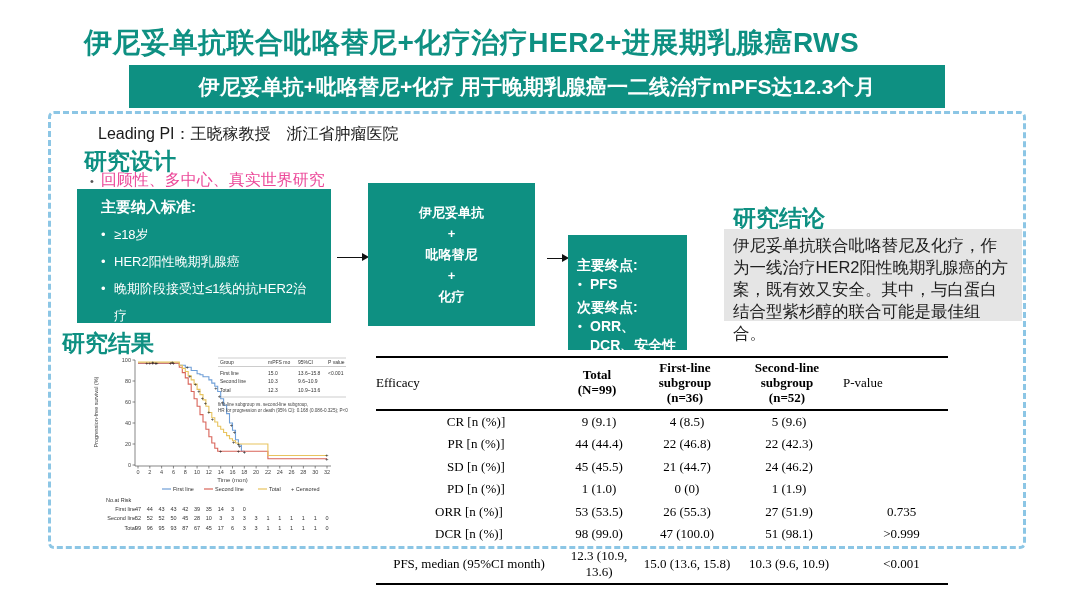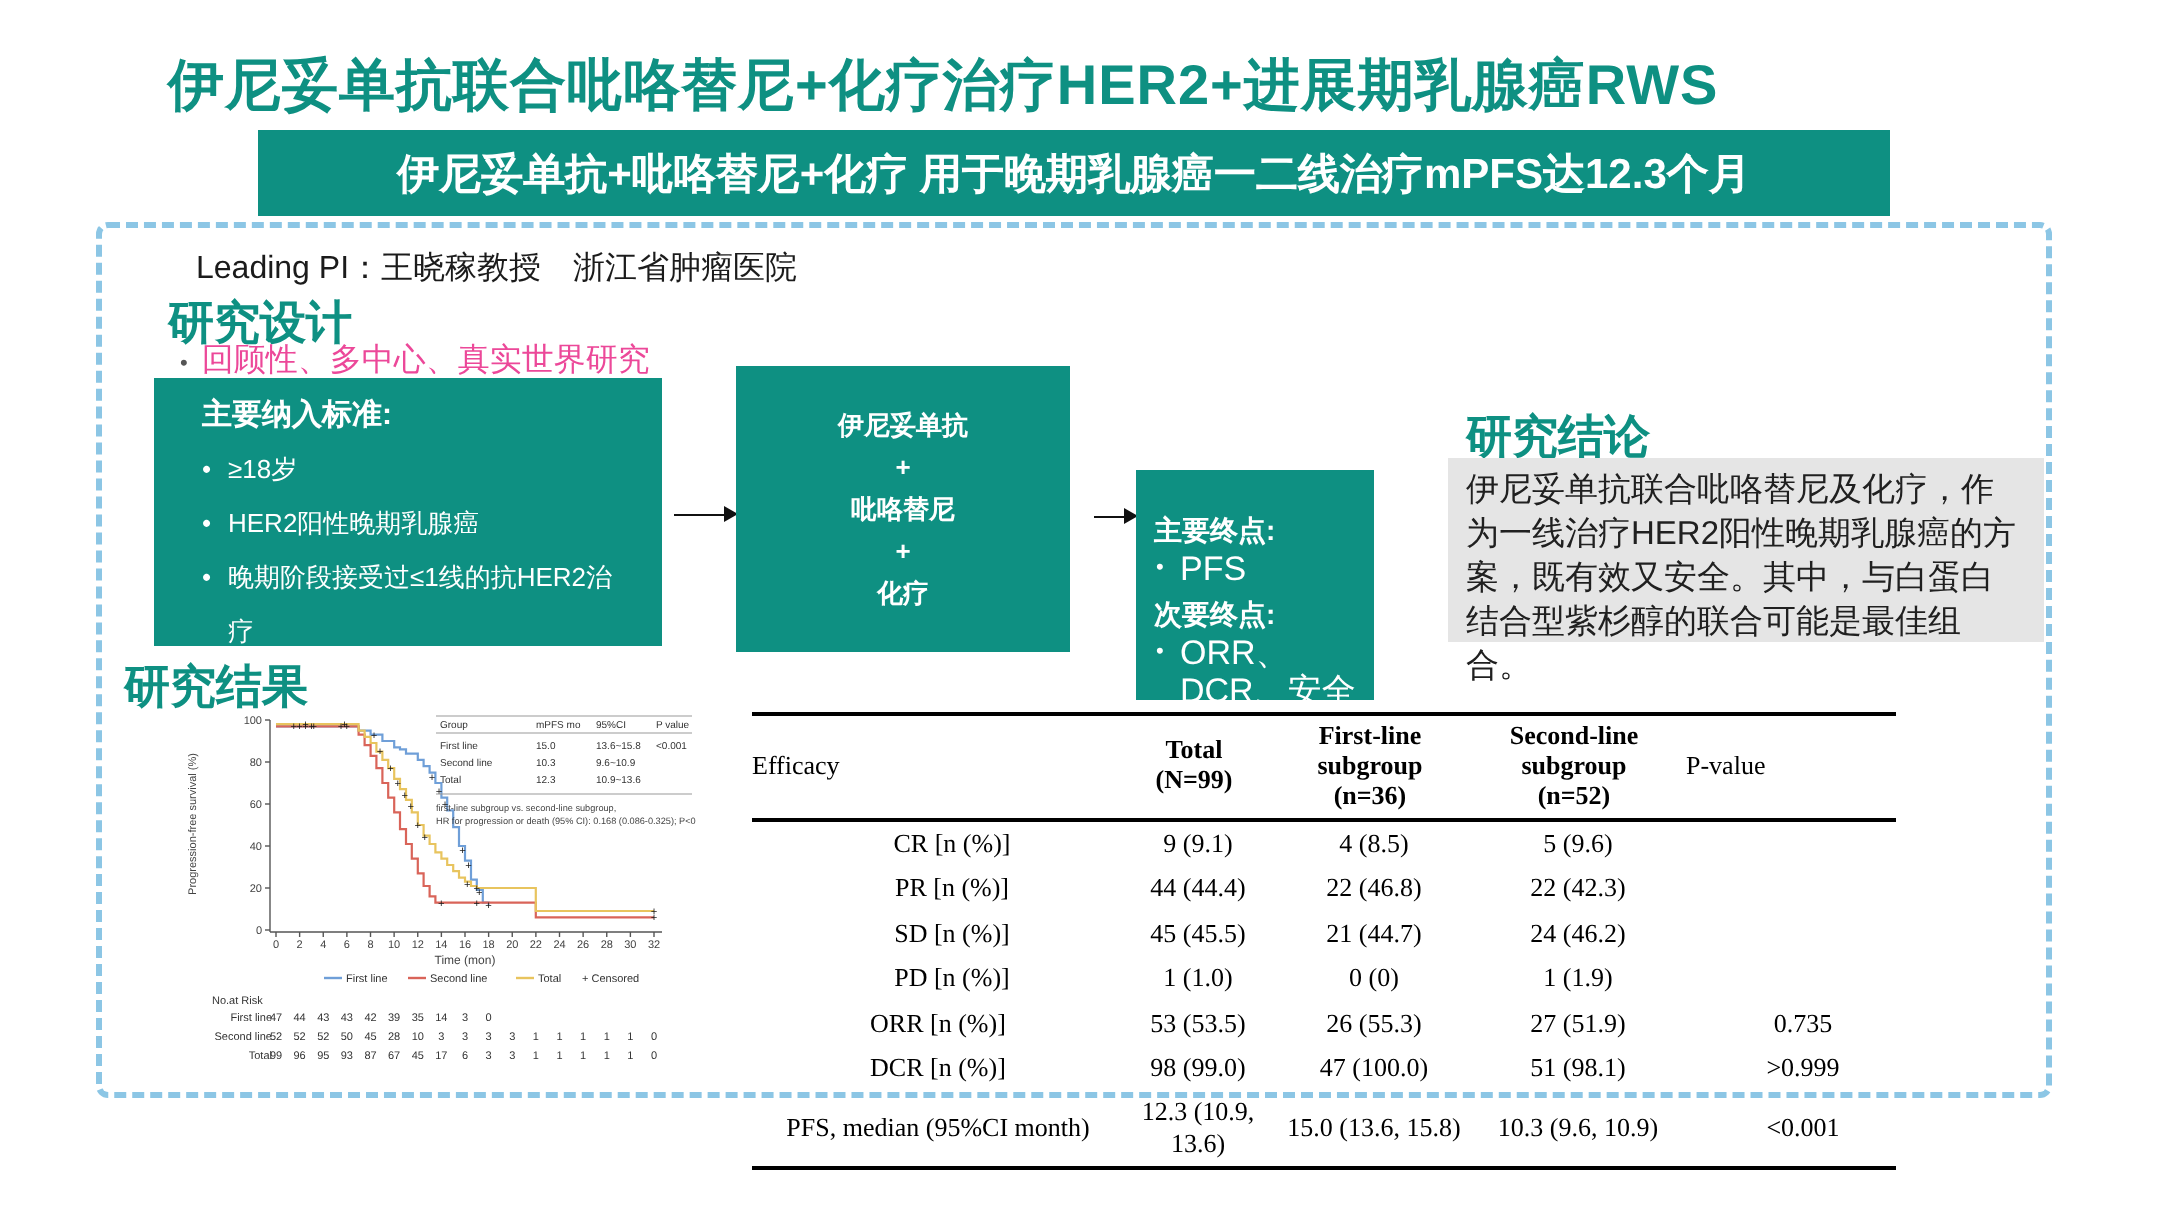"PFS" #endpoints-box .ep-item { font-size: 17px -> 14px; font-weight: none -> bold }
